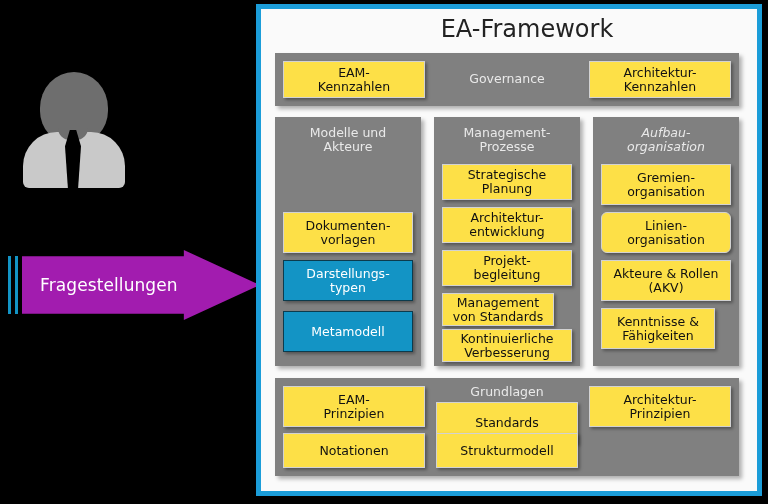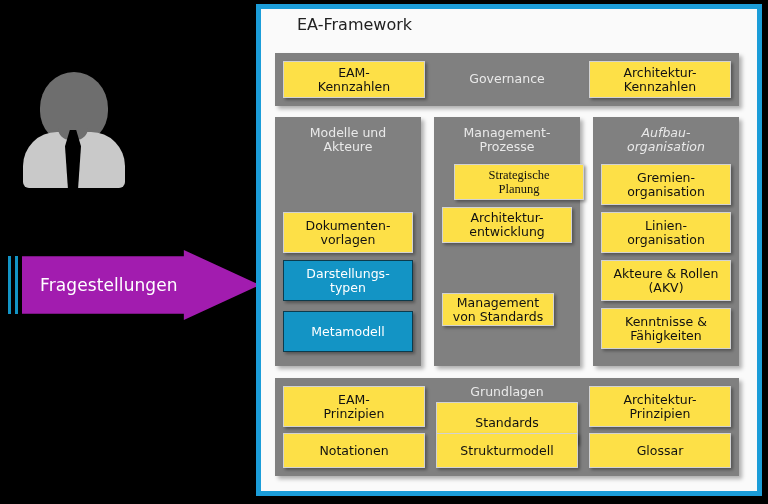"EA-Framework" #framework-title { font-size: 16px -> 24px; text-align: none -> center }
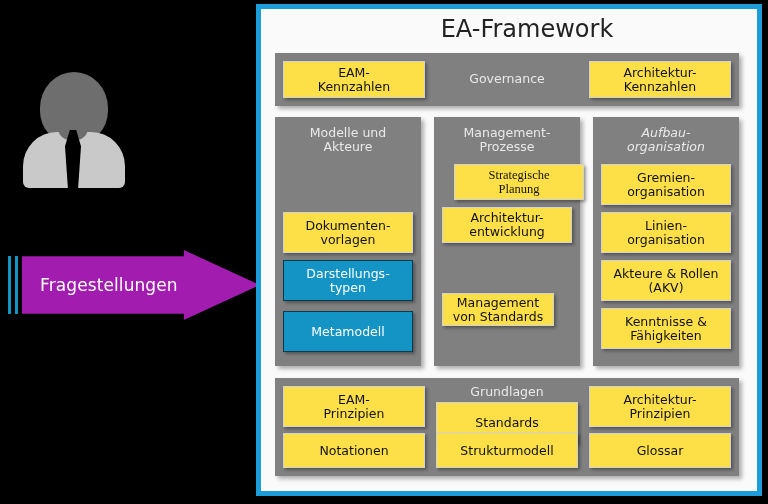"Strategische" div.box { font-family: Liberation Serif, serif -> none; left: 20px -> 8px }
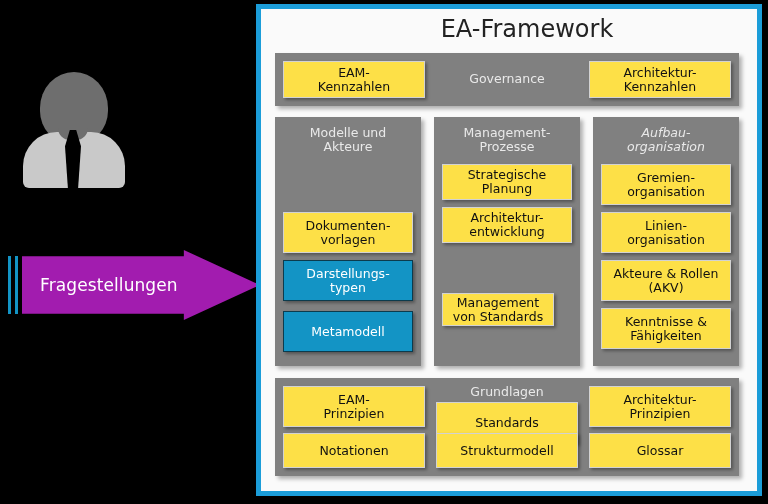"Linien-" div.box { border-radius: none -> 6px }
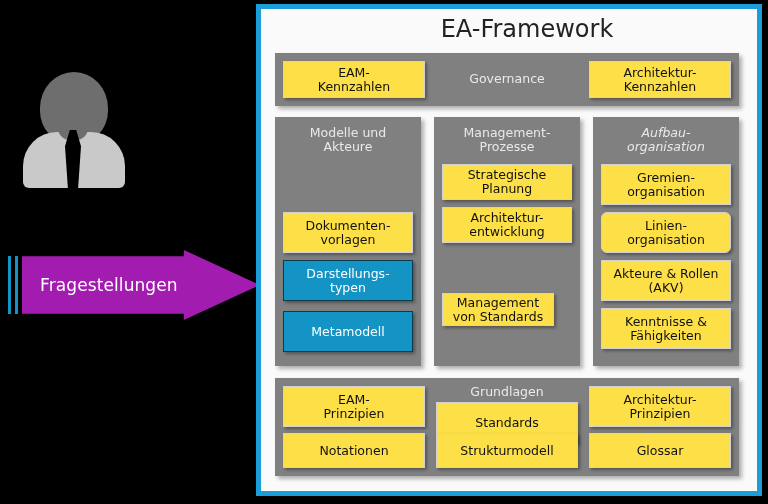"Projekt-" div.box { html: none -> <div>Projekt- begleitung</div> }
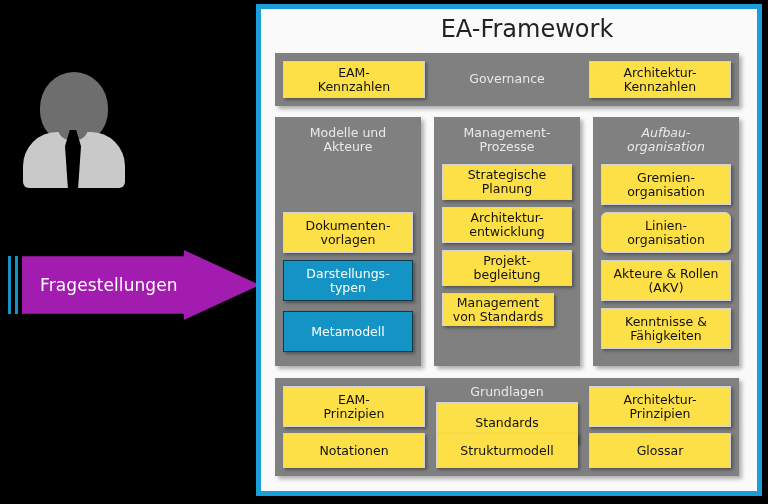"Kenntnisse &" div.box { width: 130px -> 114px }
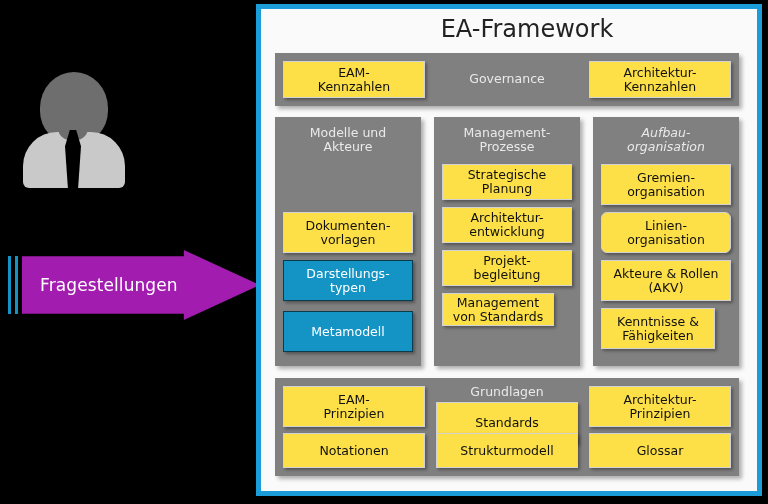"Kontinuierliche" div.box { html: none -> <div>Kontinuierliche Verbesserung</div> }
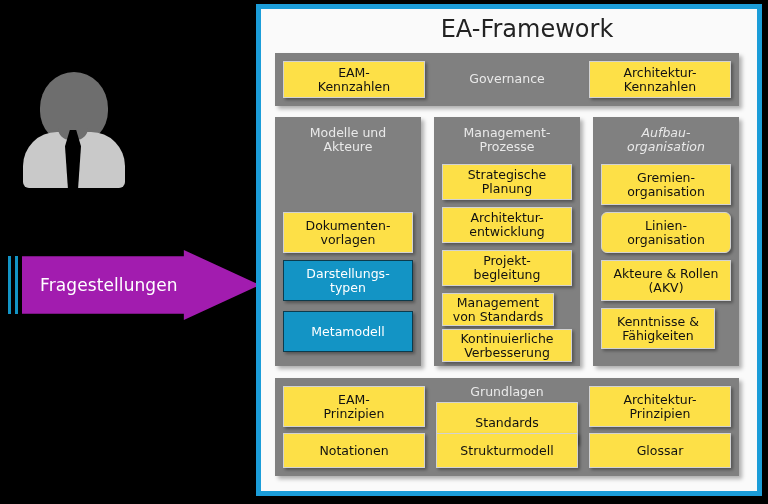"Glossar" div.box { html: <div>Glossar</div> -> none }
